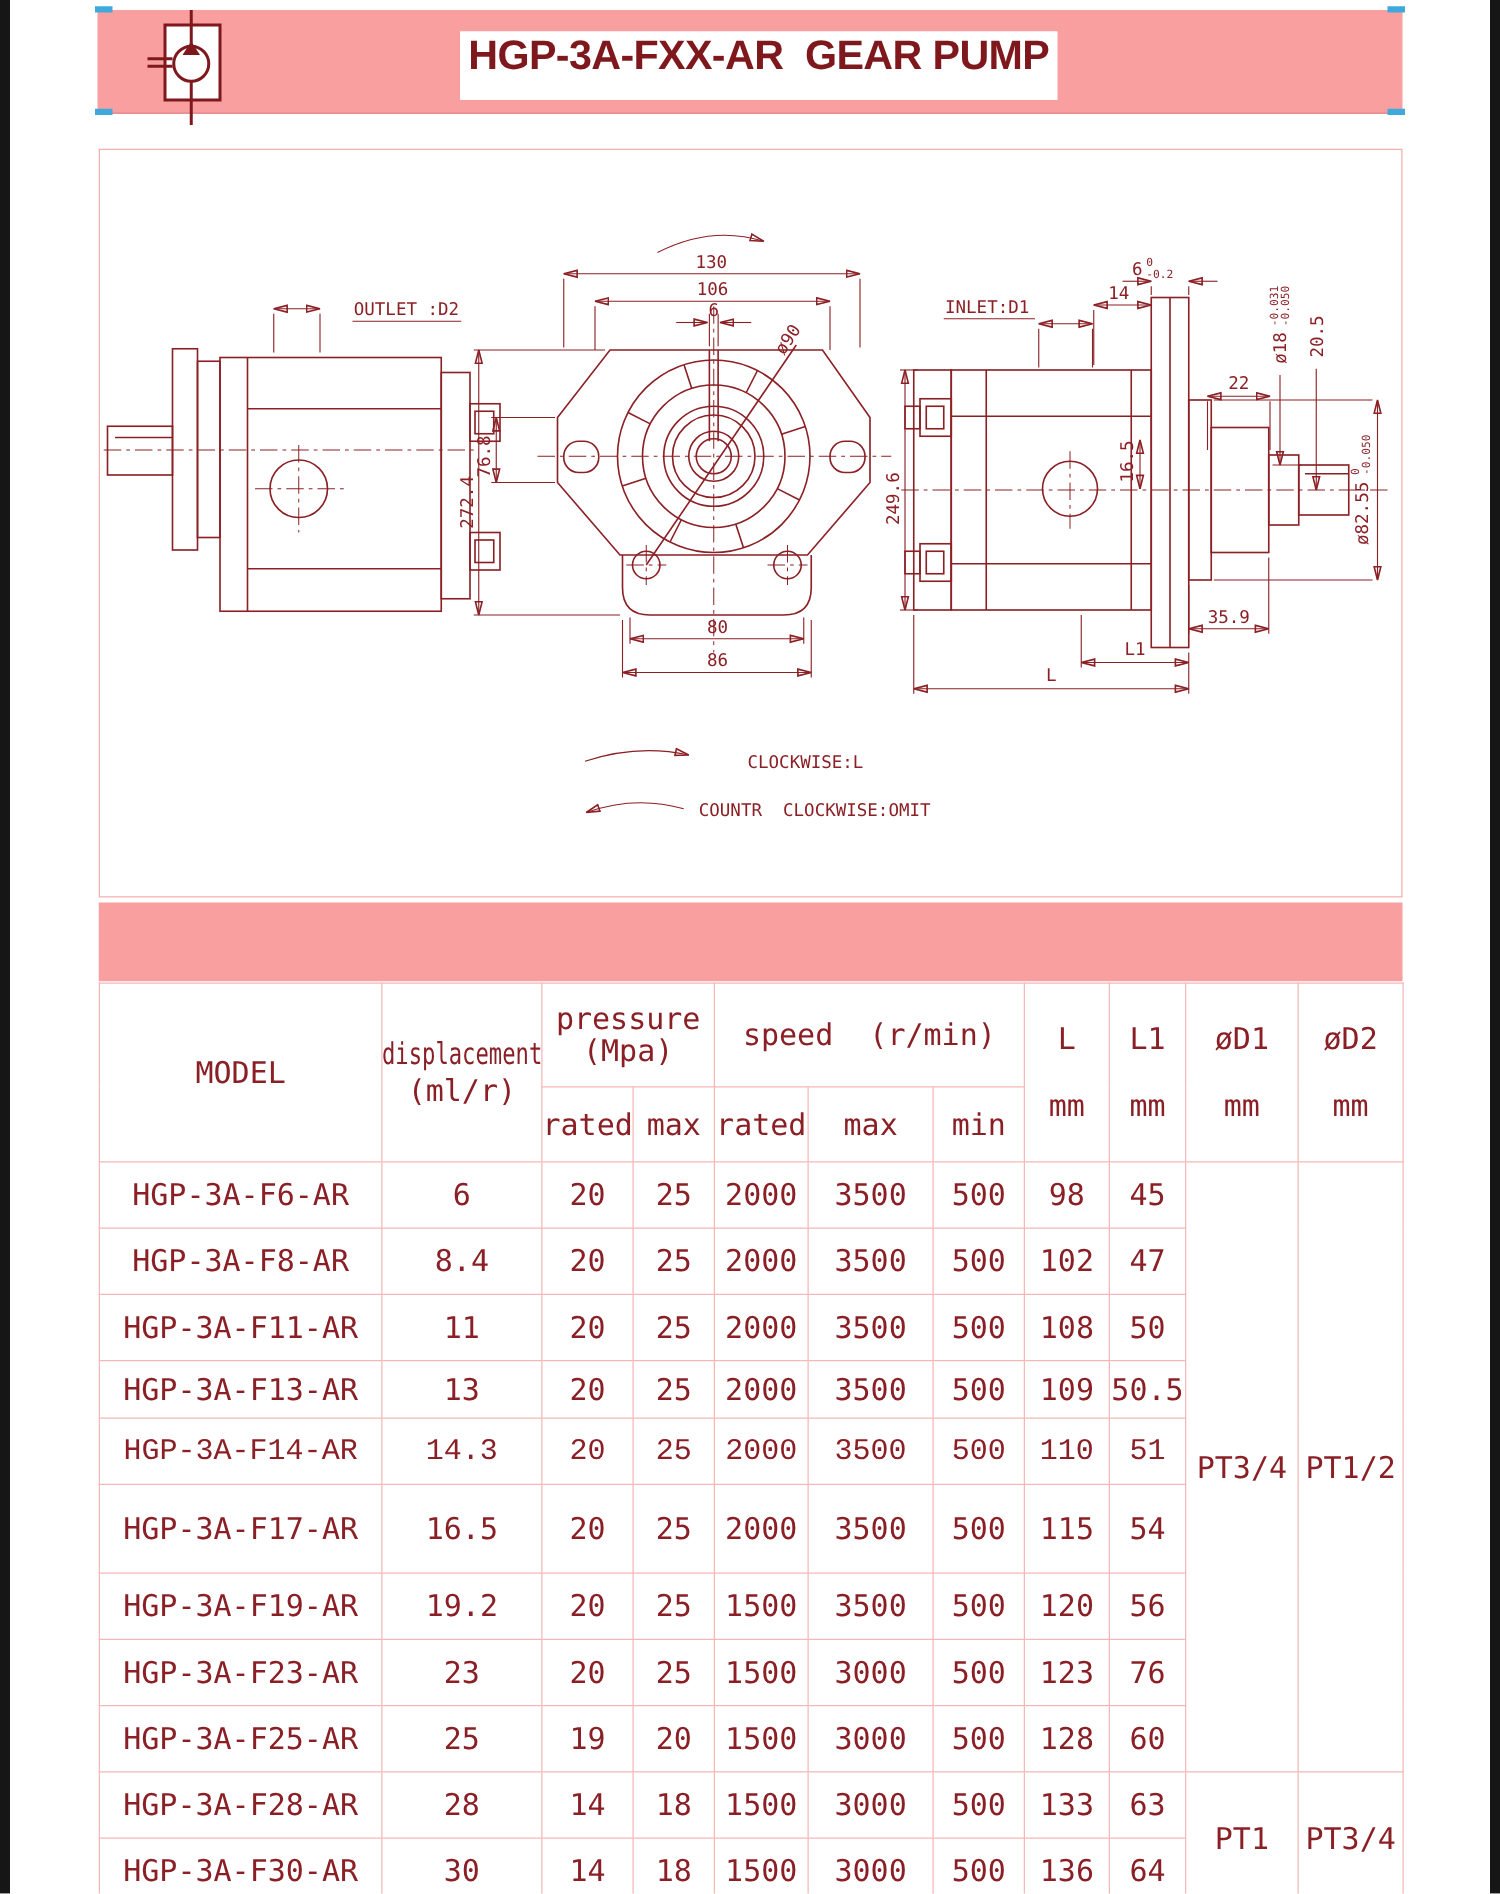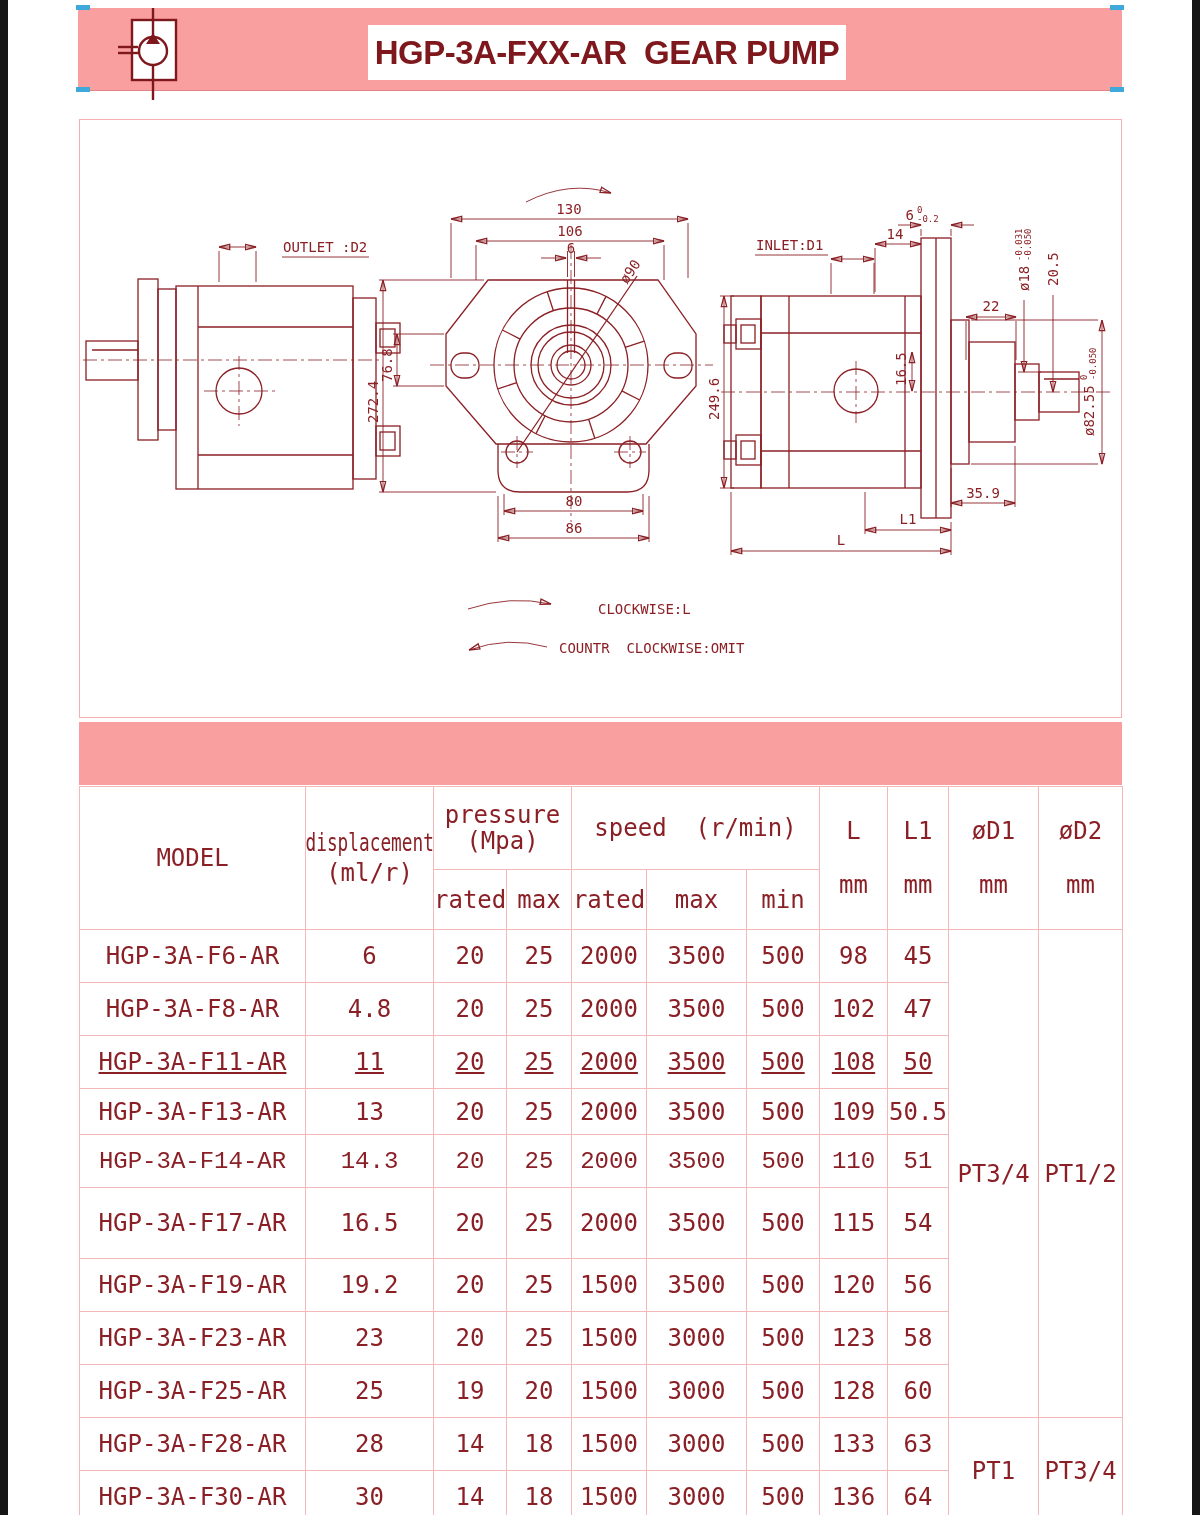"HGP-3A-FXX-AR GEAR PUMP" .titlebox { align-items: center -> flex-start }
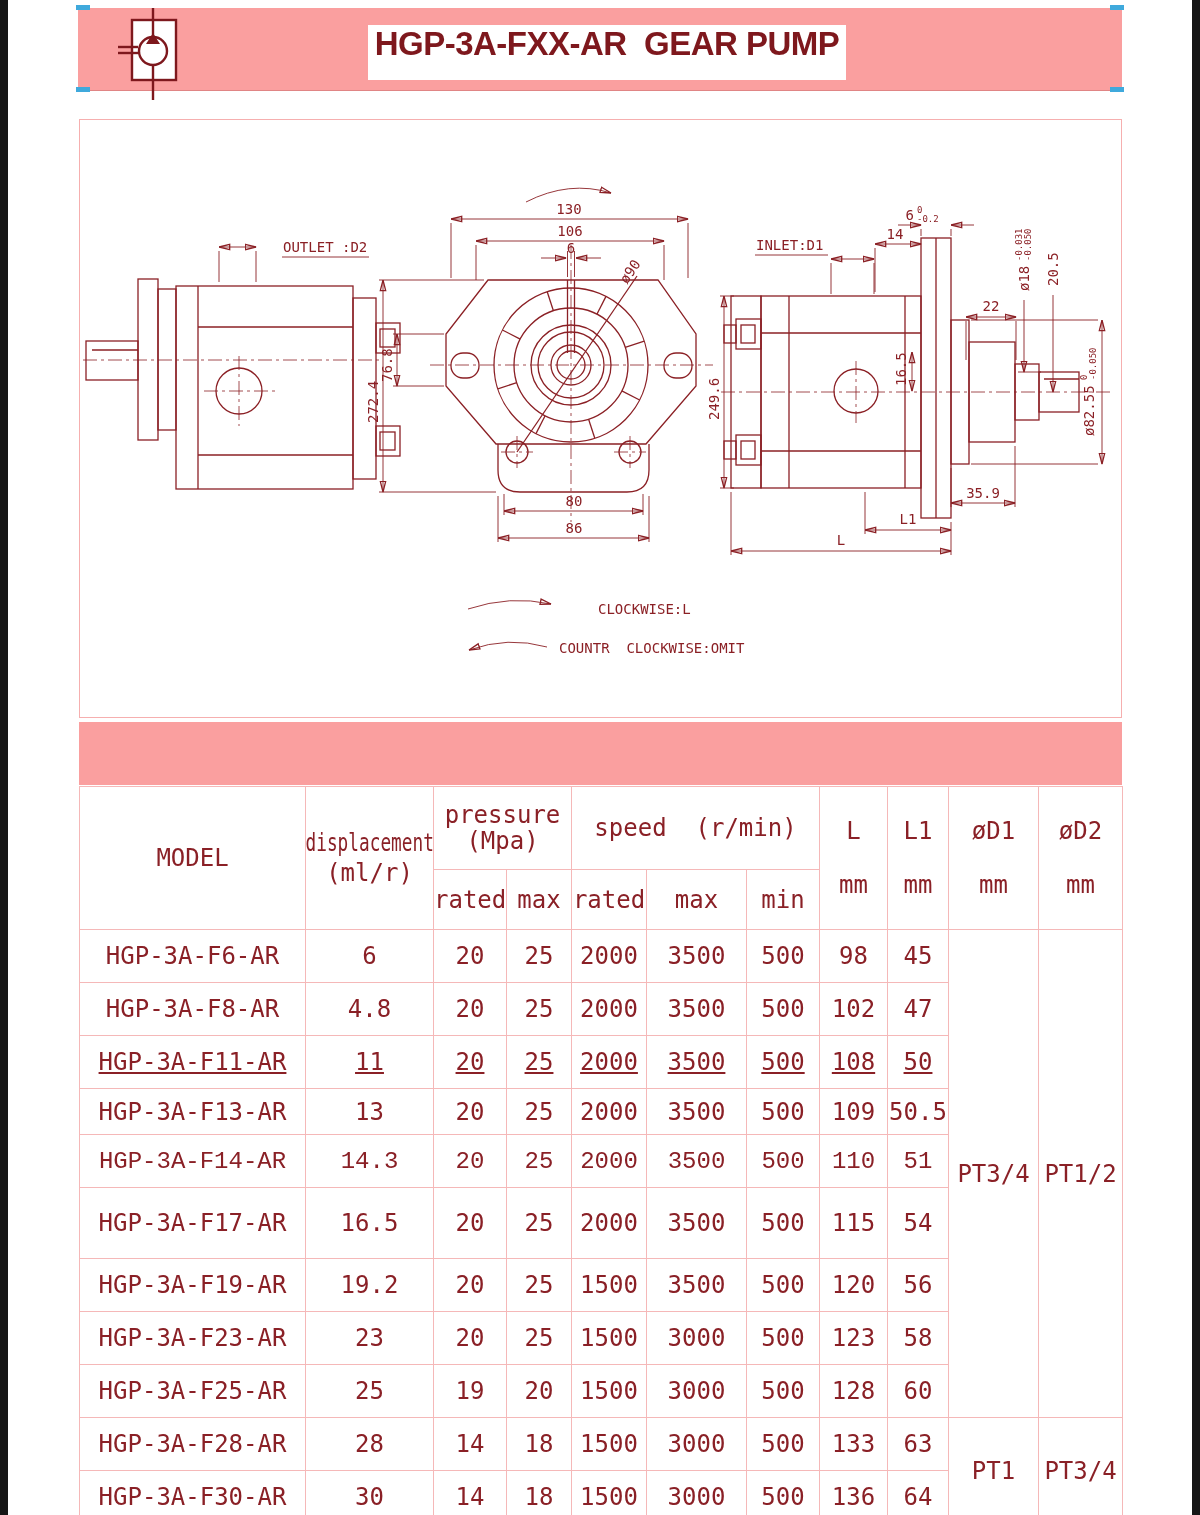"4.8" td { text: 4.8 -> 8.4 }
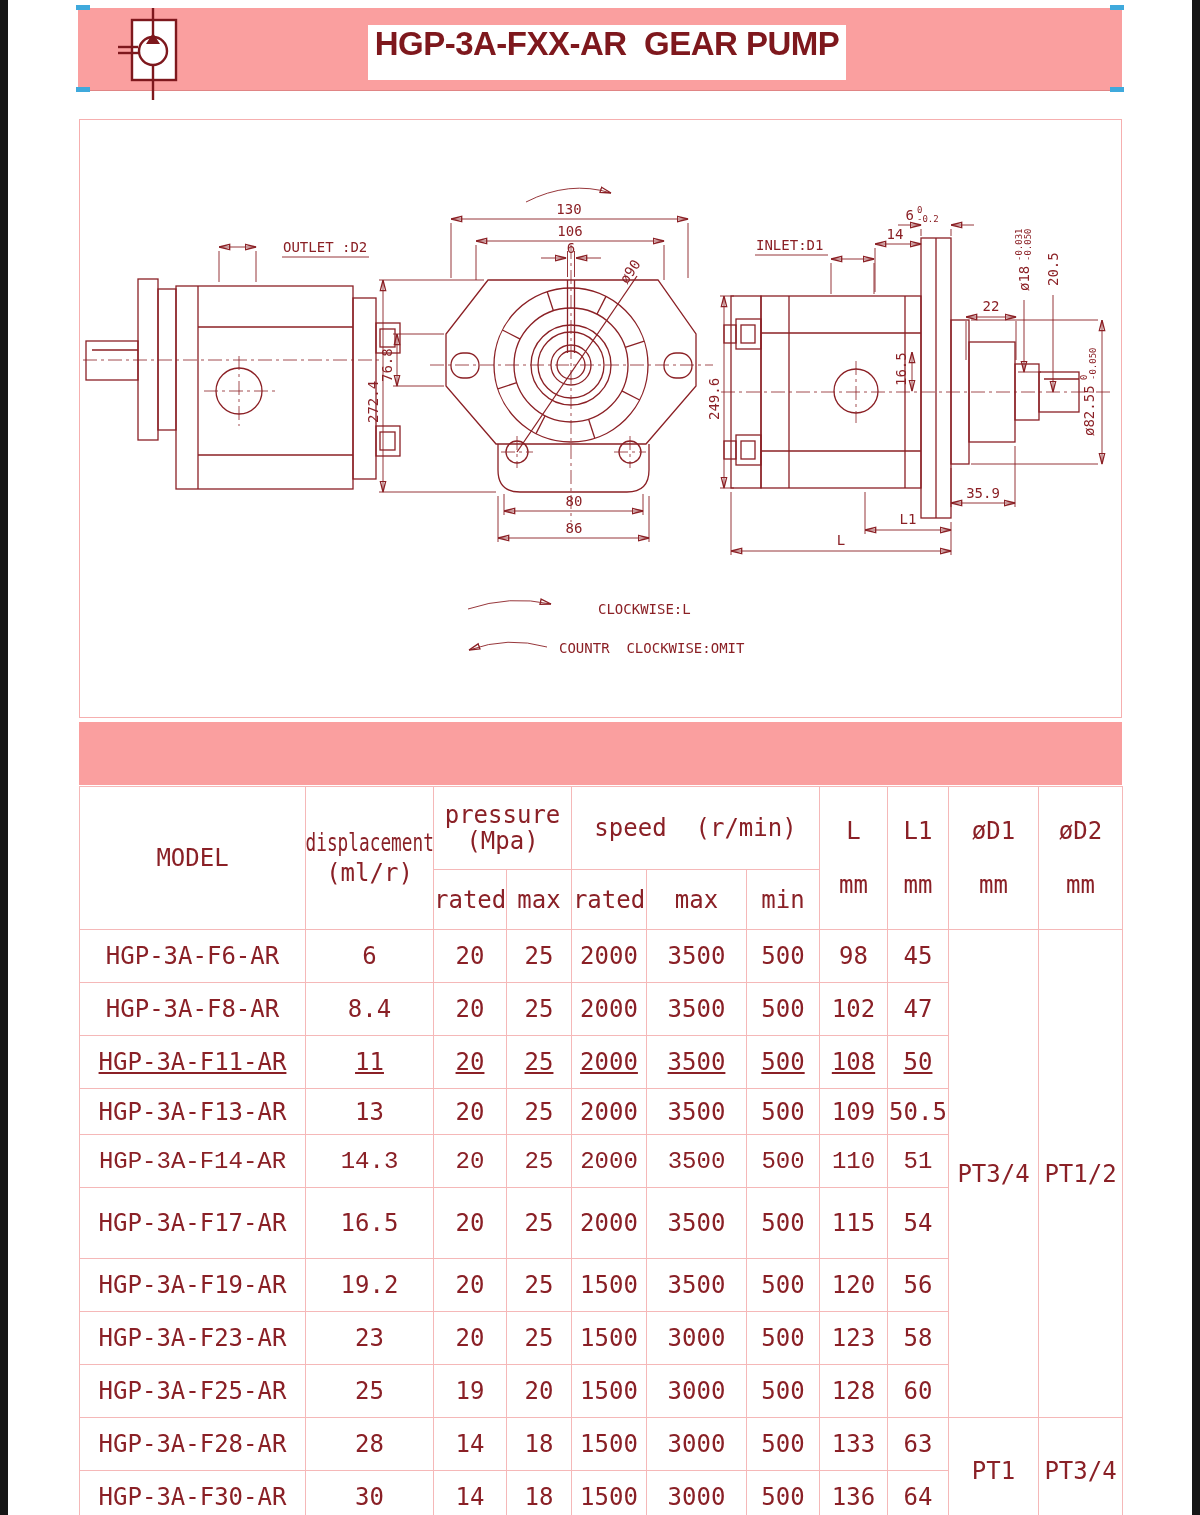"HGP-3A-F11-AR" tr { text-decoration: underline -> none }
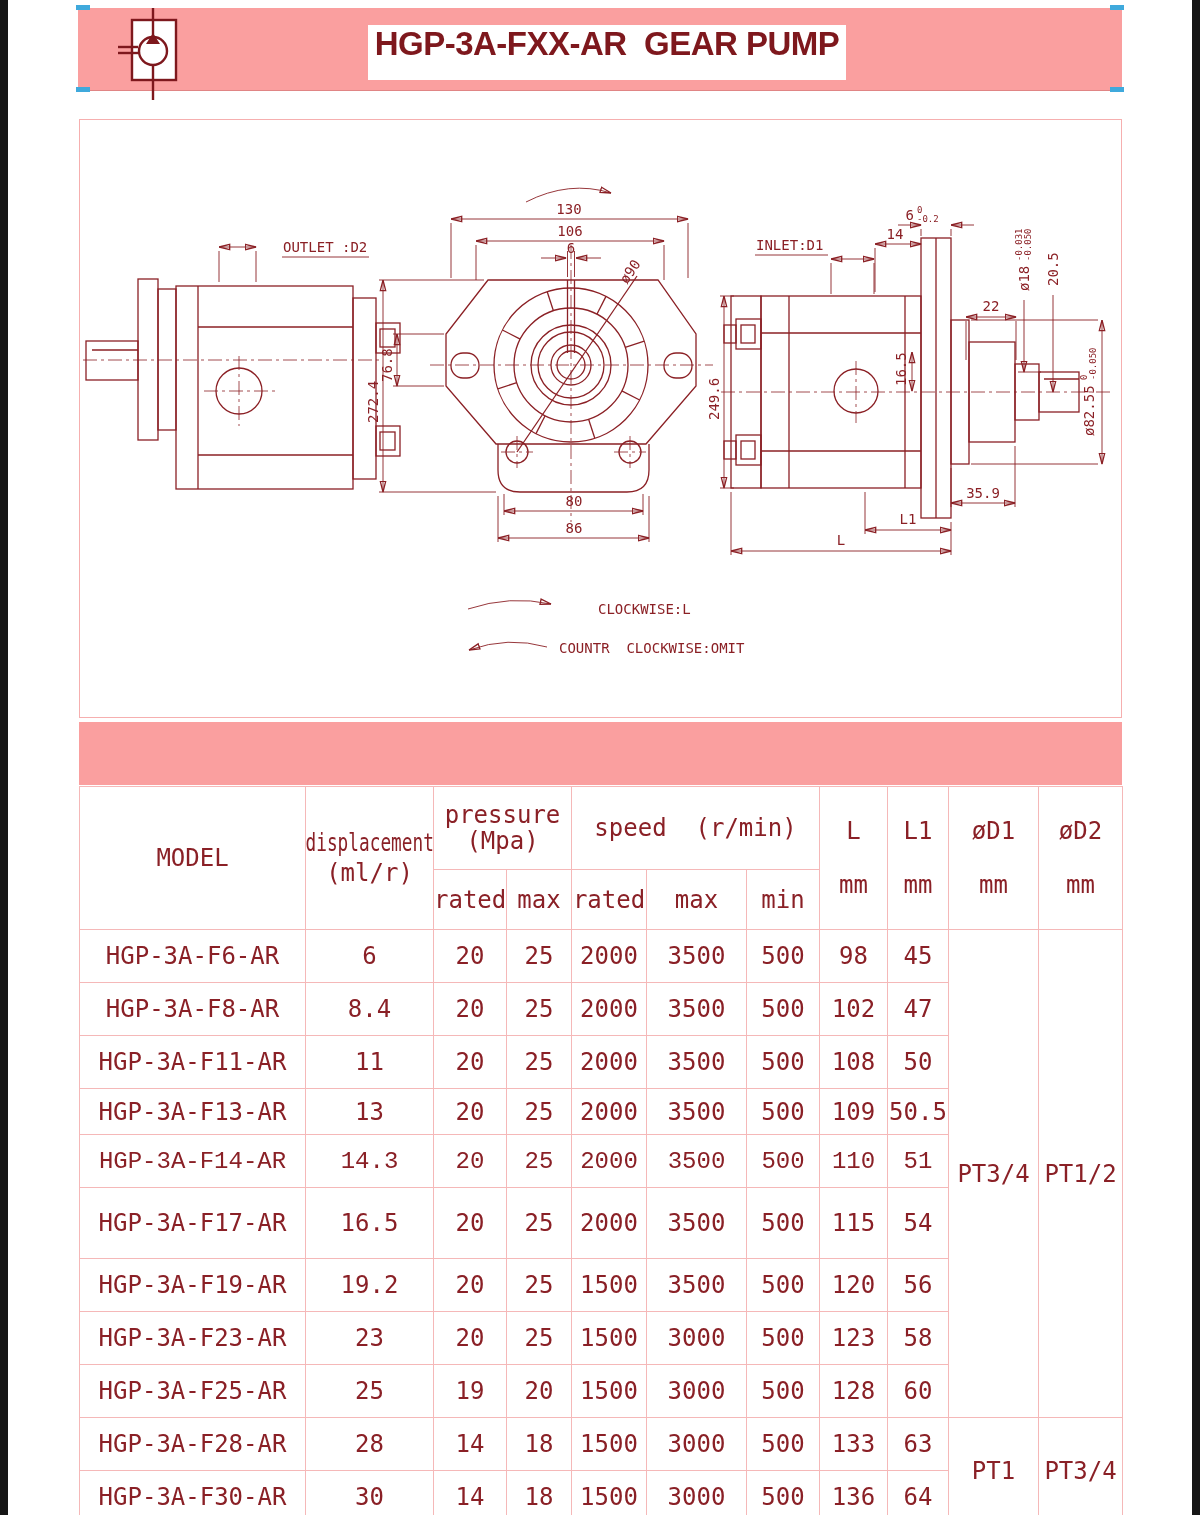"58" td { text: 58 -> 76 }
